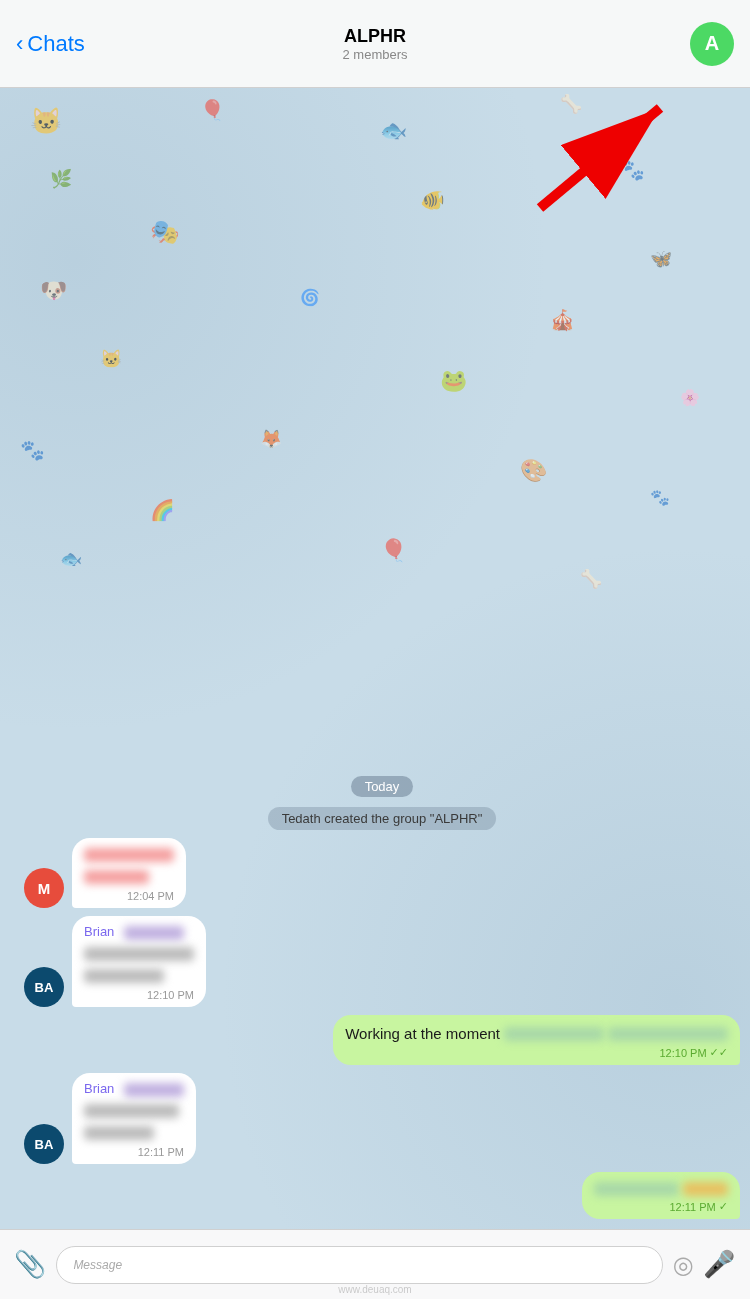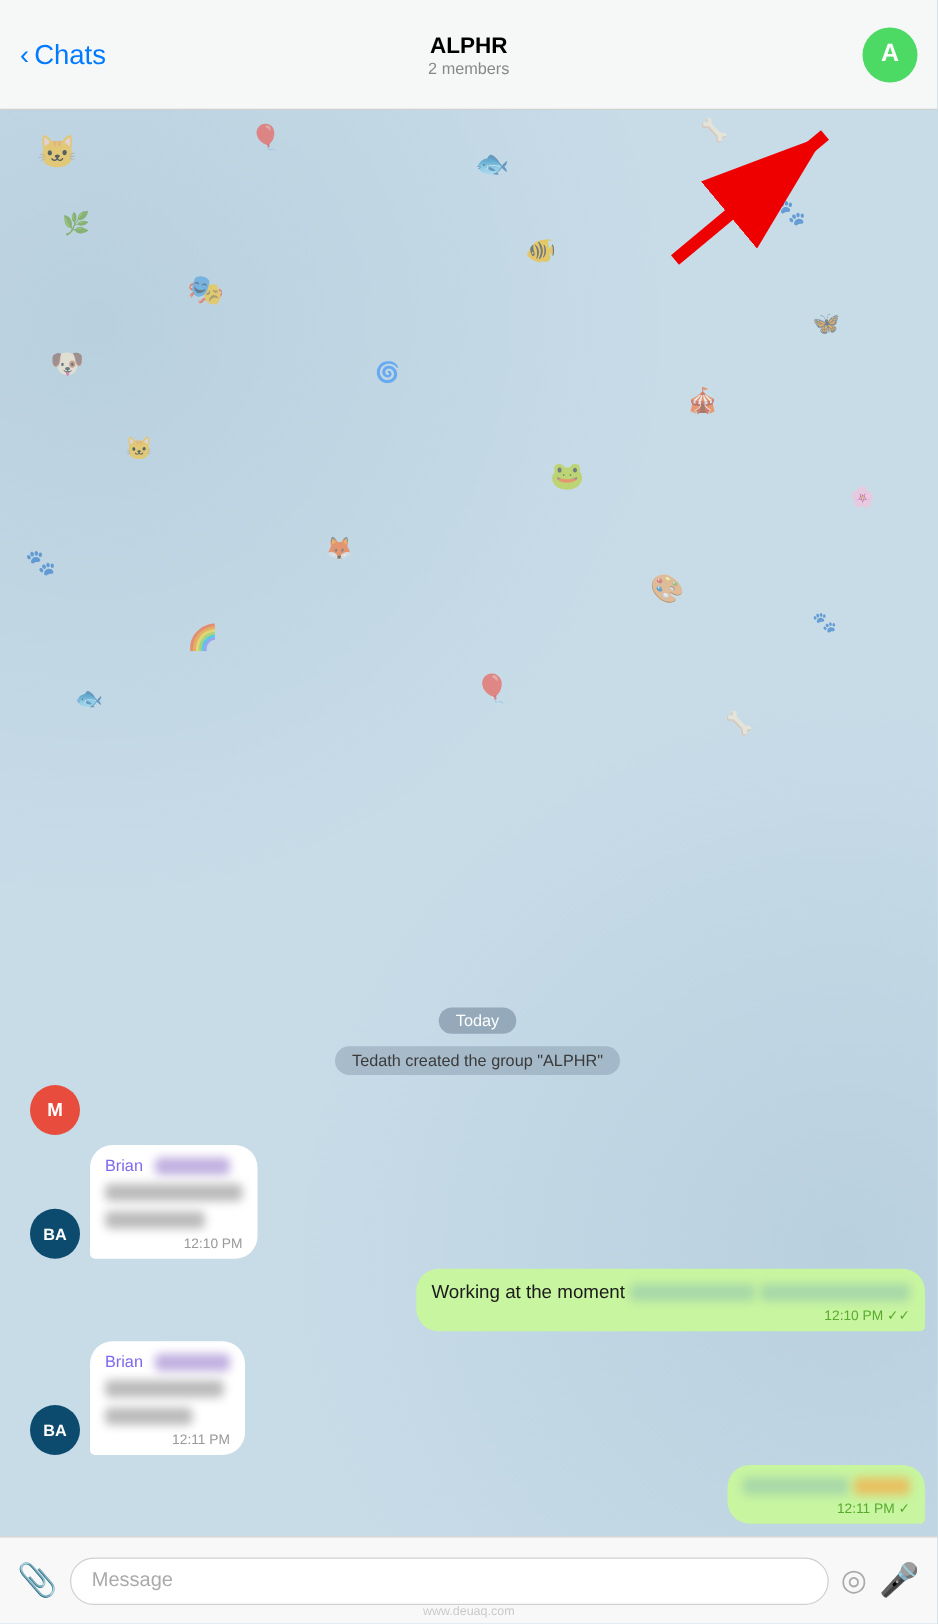"12:04 PM" div.bubble { html: none -> <div> <div> <div> <span></span> <span></span> </div> <div> <span>12:04 PM</span> </div> </div> </div> }
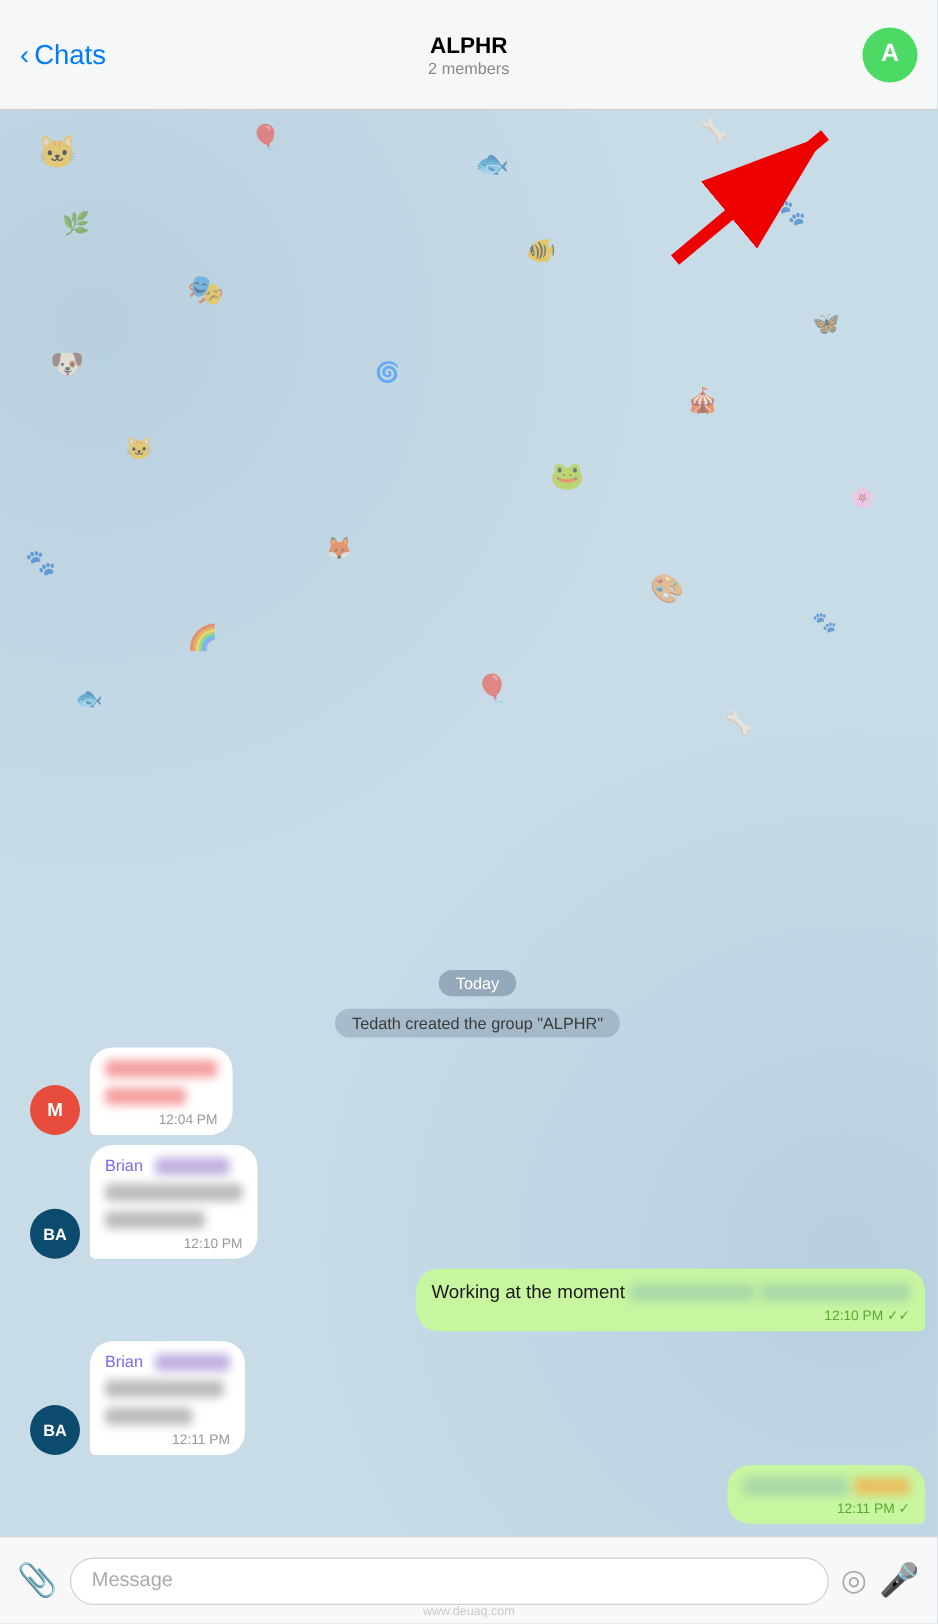"Message" span { font-size: 16px -> 12px; font-style: none -> italic }
